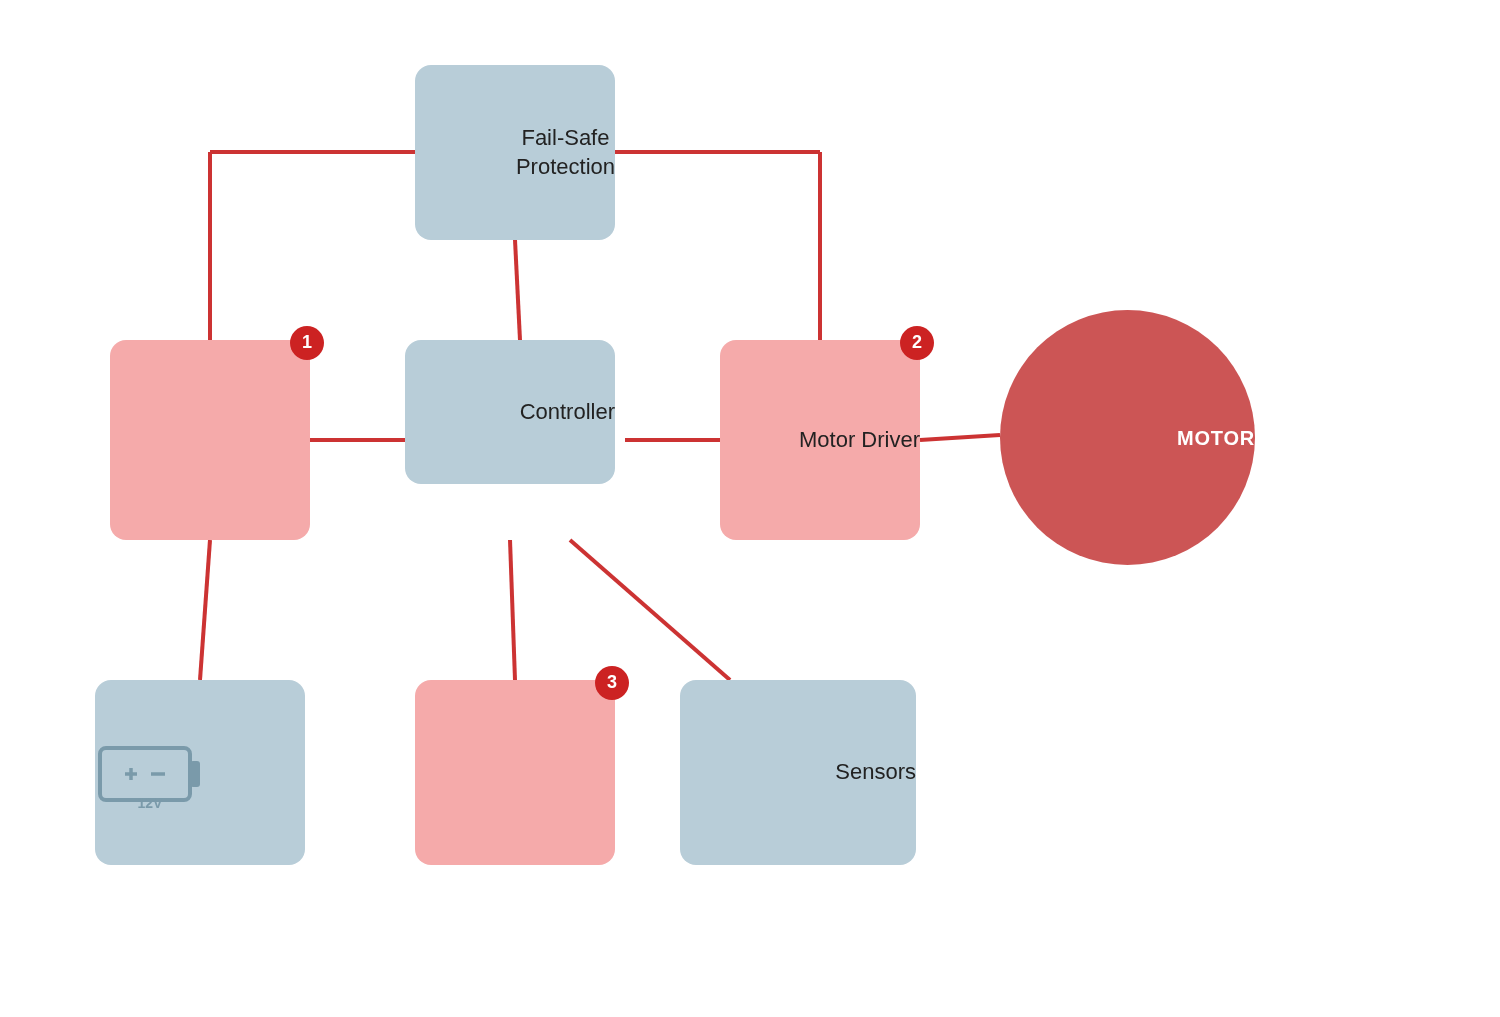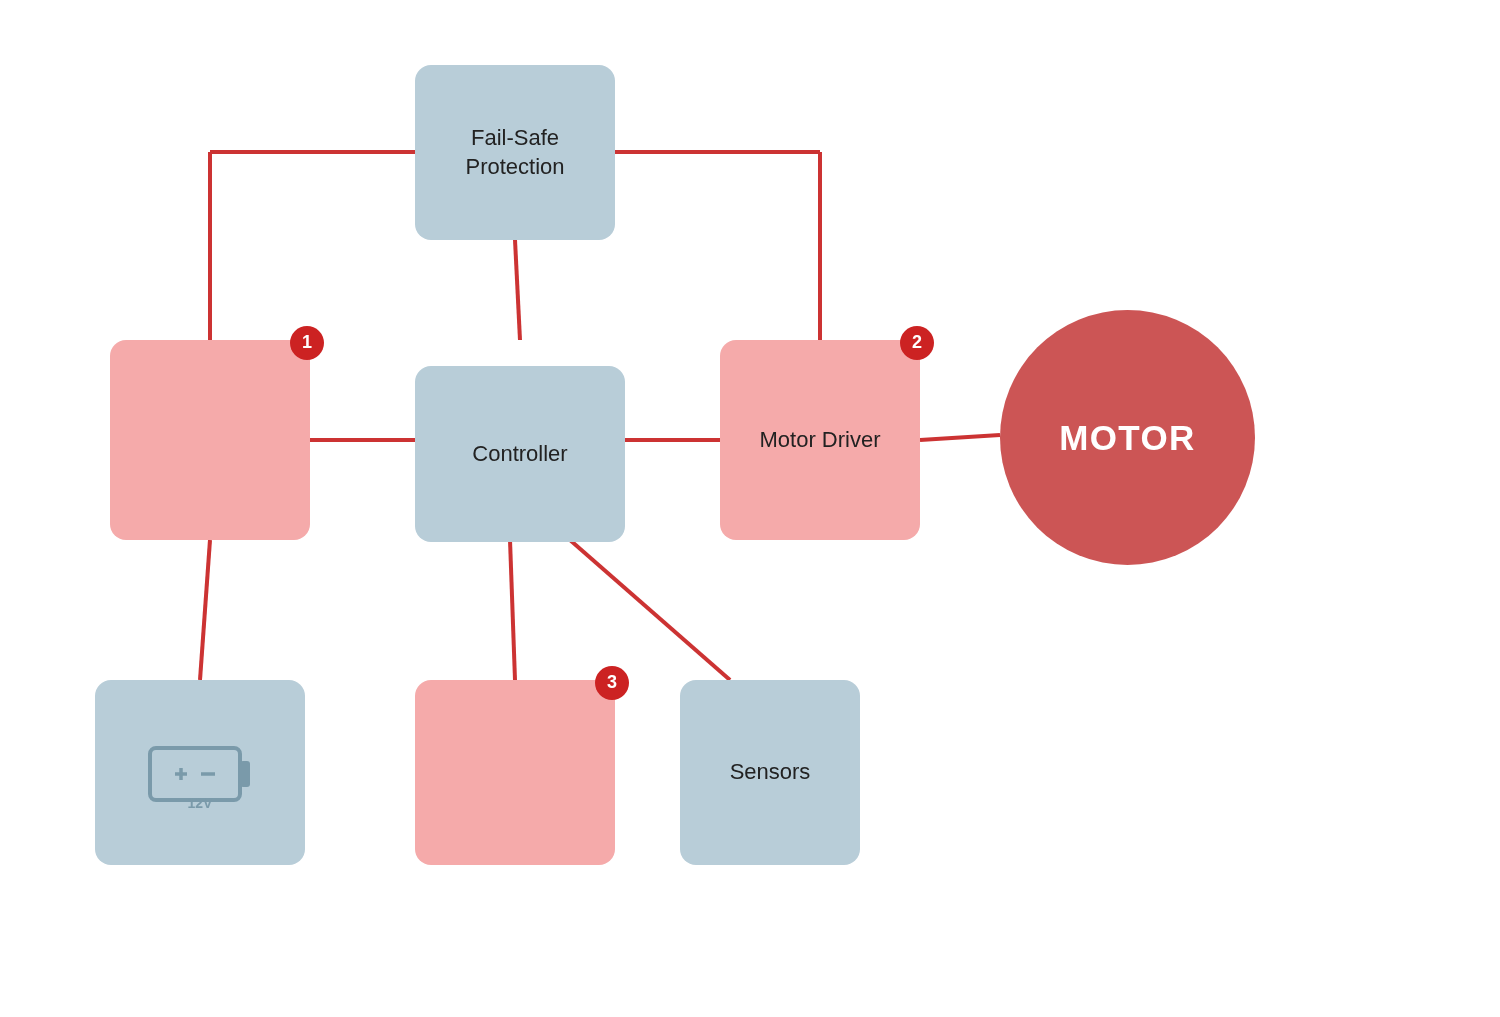"Fail-Safe" .node { justify-content: center -> flex-end }
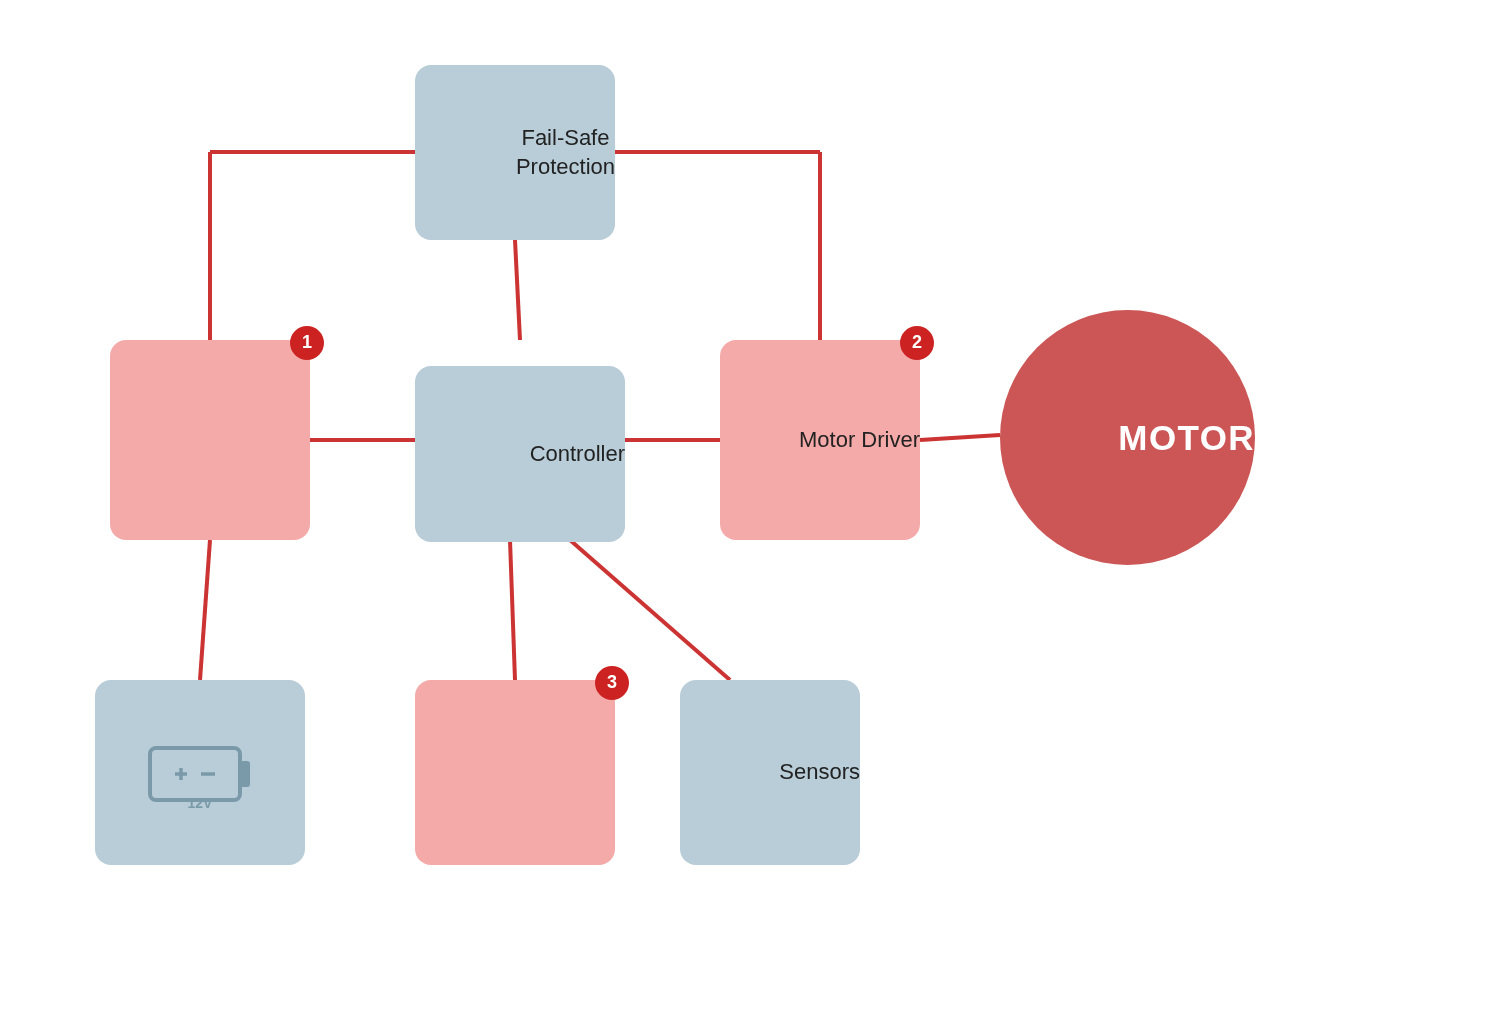"Controller" div.node { height: 176px -> 144px; left: 415px -> 405px; margin-top: 26px -> none }
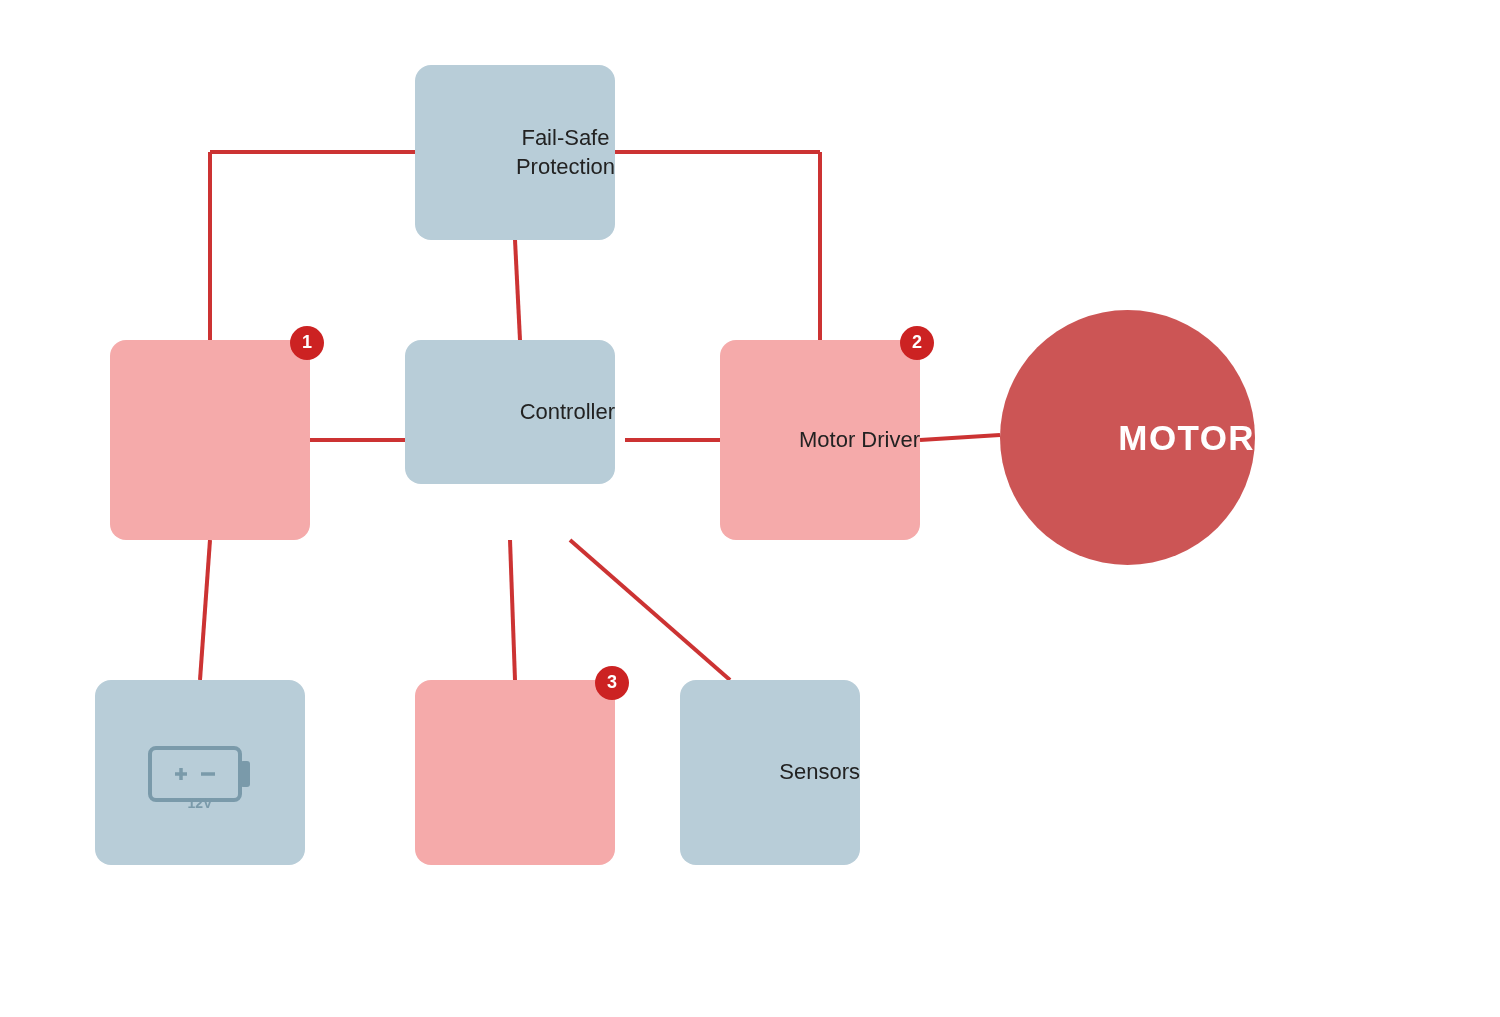"MOTOR" .node-circle { font-size: 35px -> 20px }
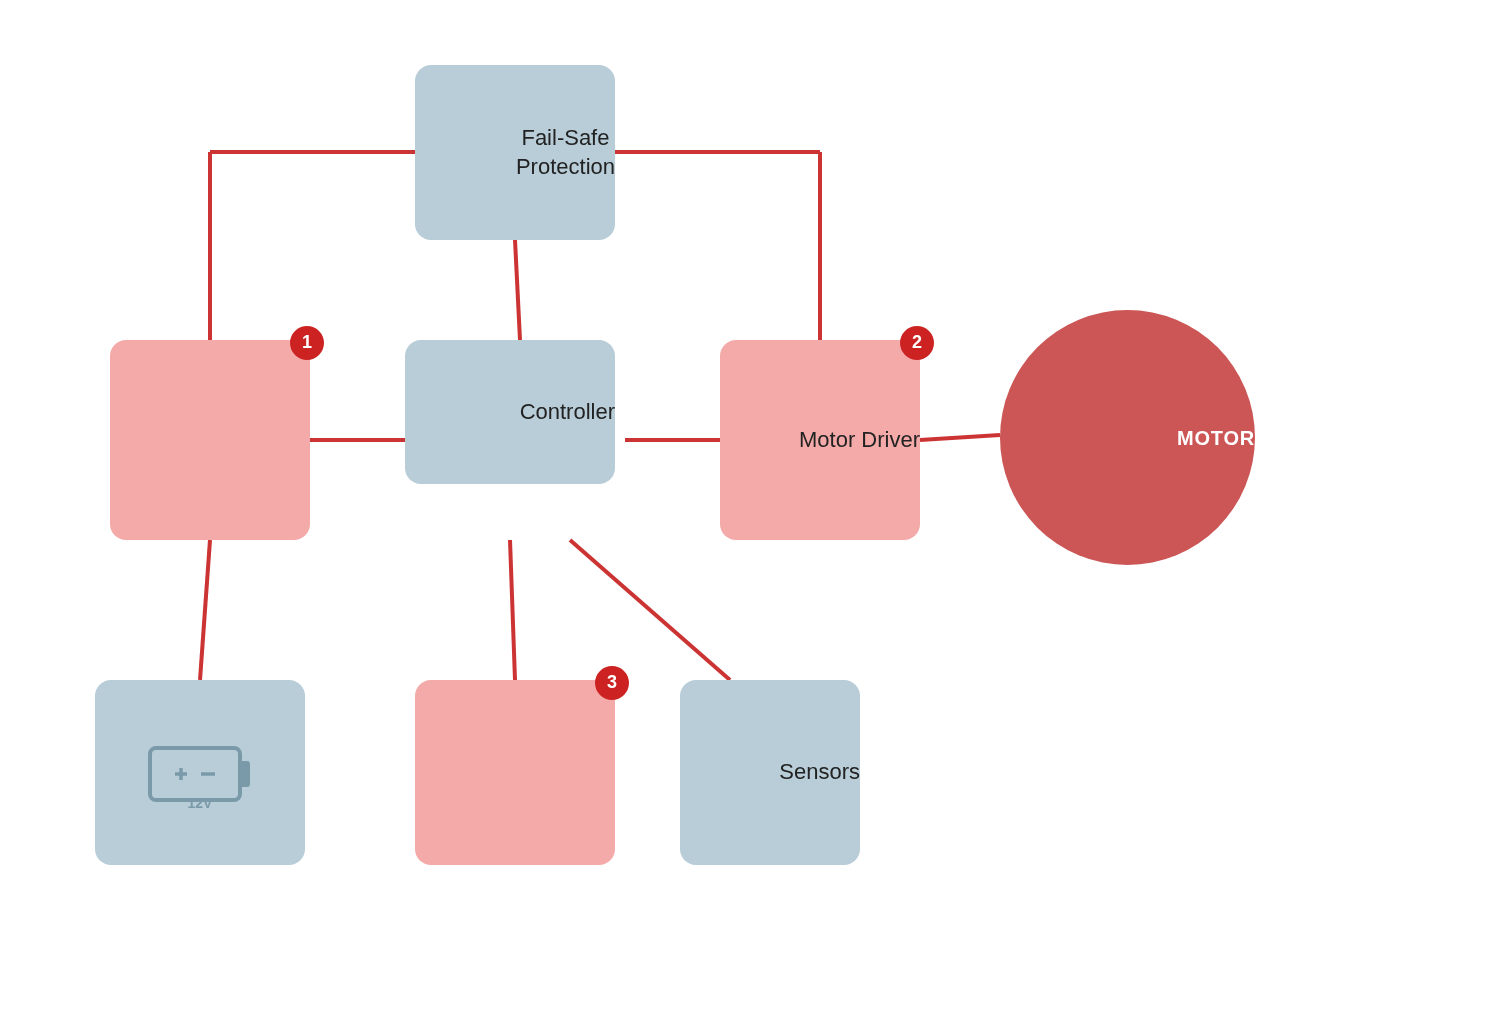"Sensors" div.node { width: 180px -> 236px }
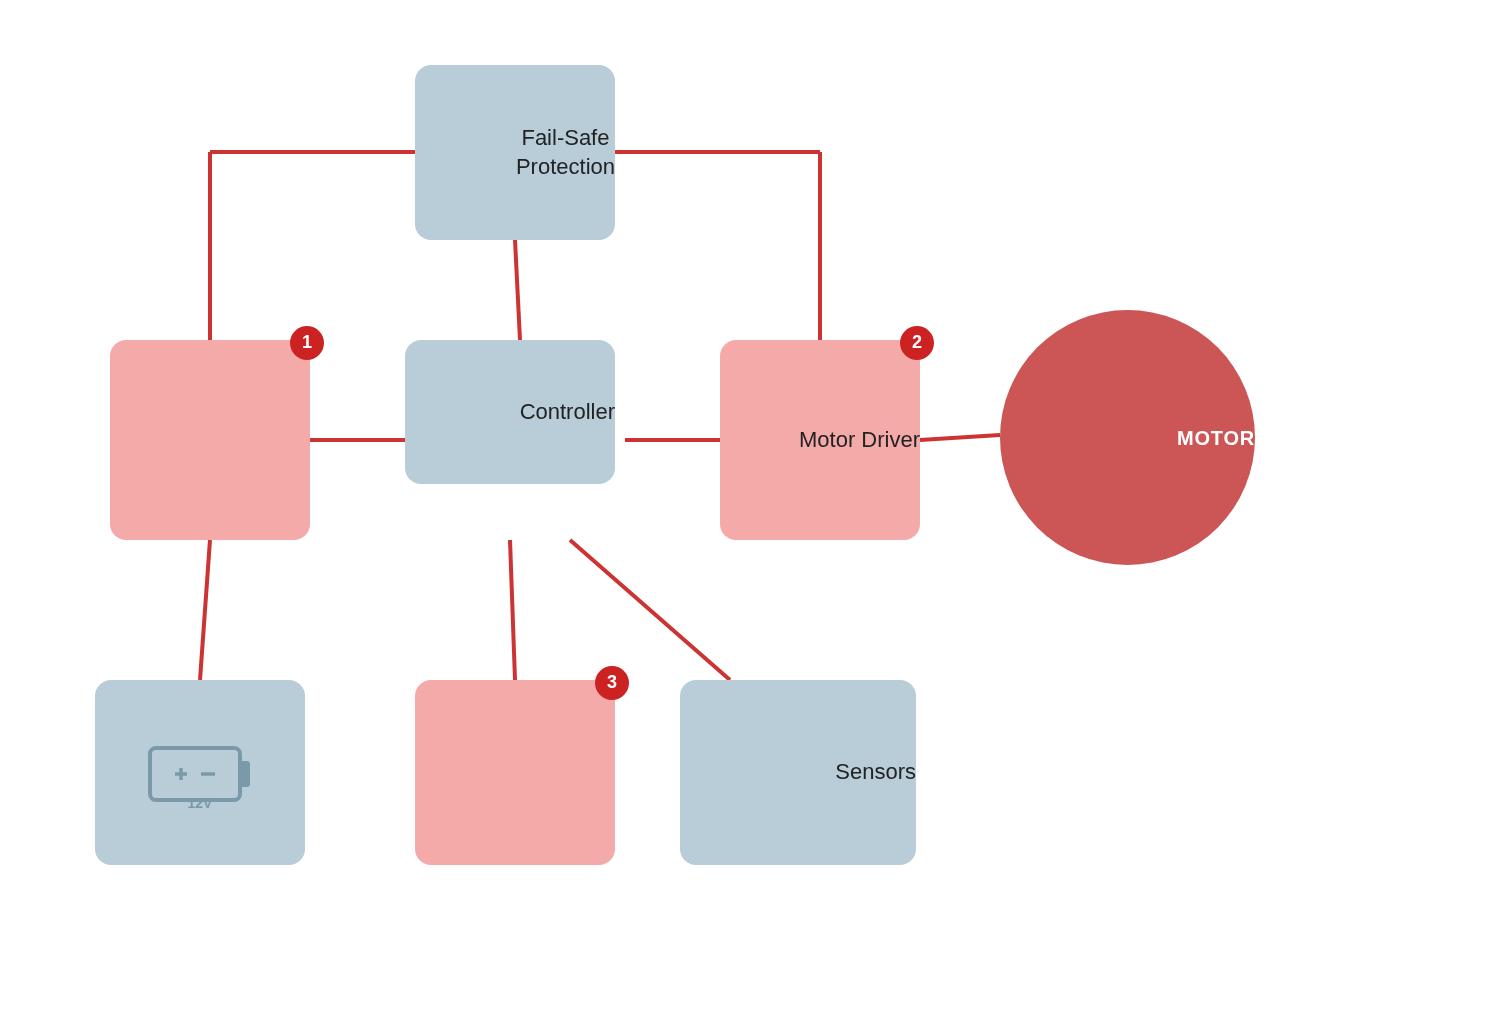"12V" .battery-box { justify-content: center -> none }
